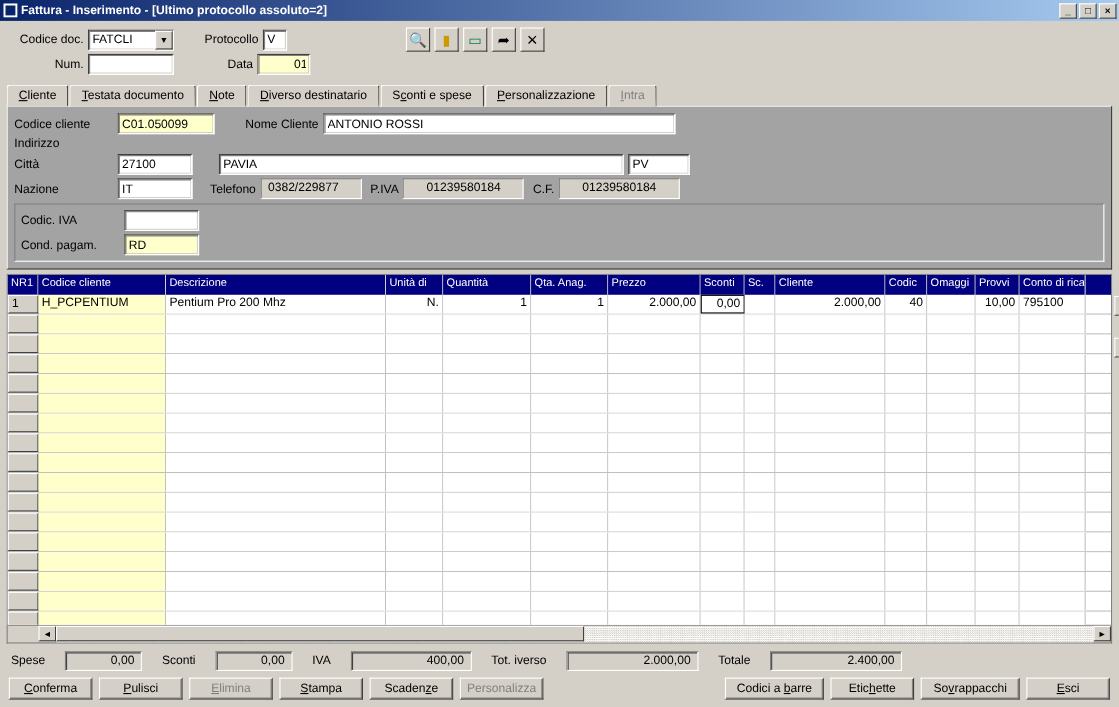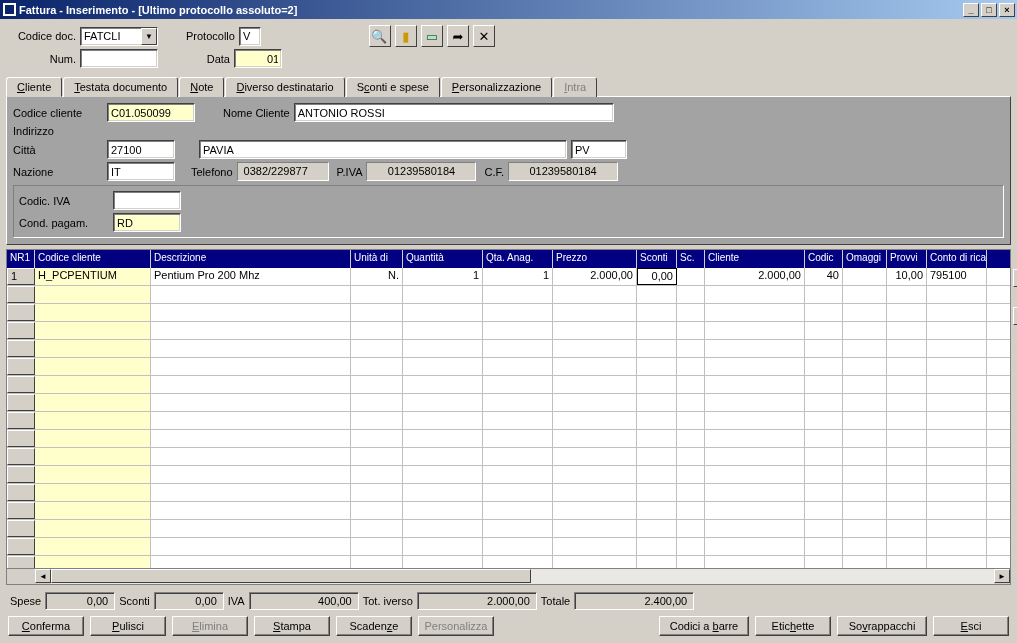"Spese" .totals { gap: 4px -> 18px }
